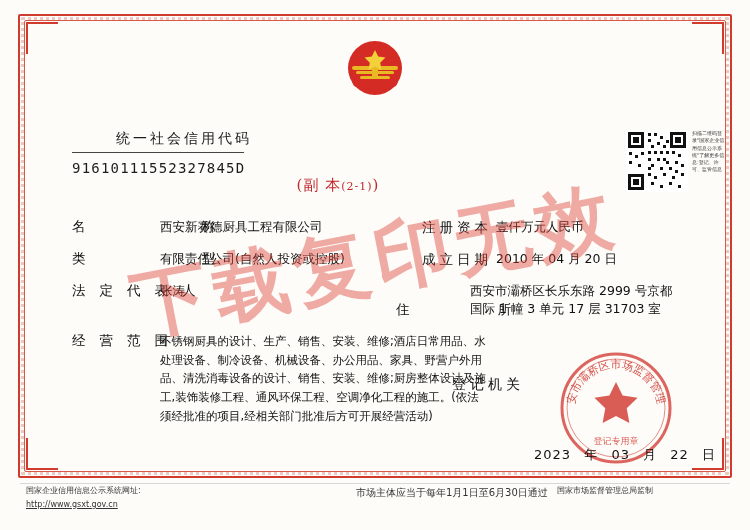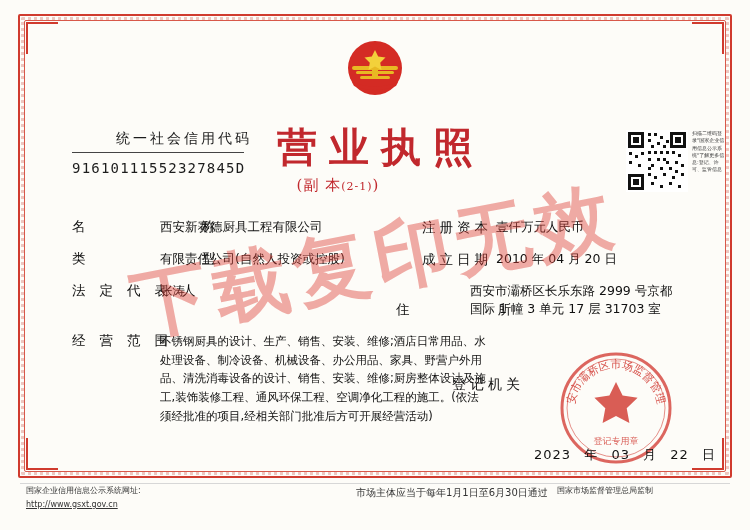"营业执照" div.title { html: <div>营业执照</div> -> none }
